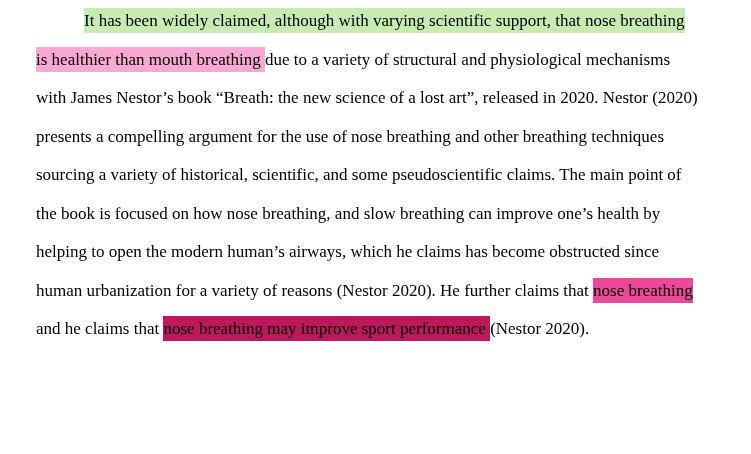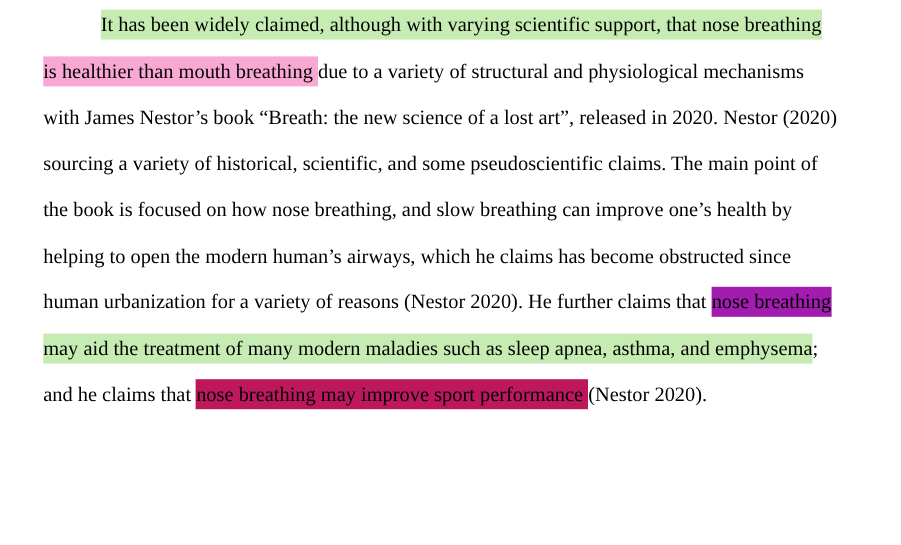"presents a compelling argument for" div.line { html: none -> <div><span>presents a compelling argument for the use of nose breathing and other breathing techniques</span></div> }
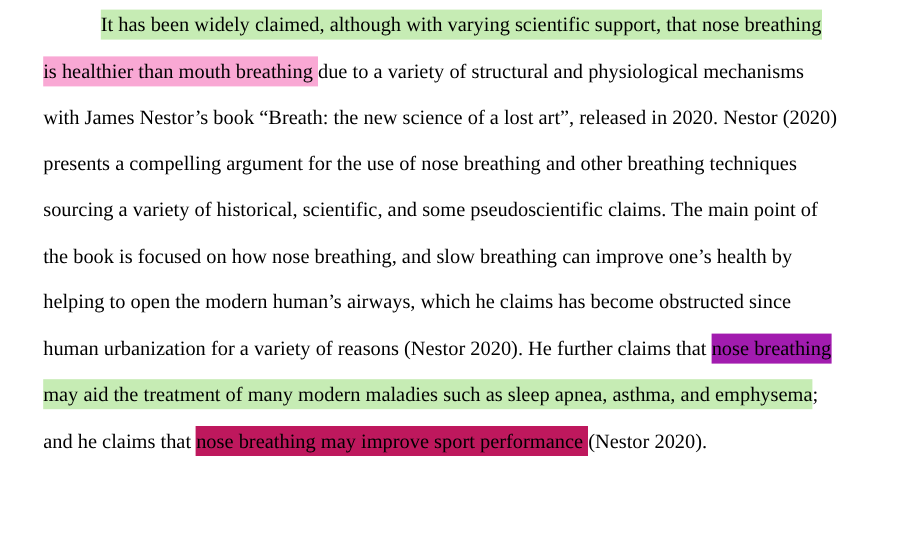"nose breathing" span.hl { background: #a21caf -> #ec4899 }
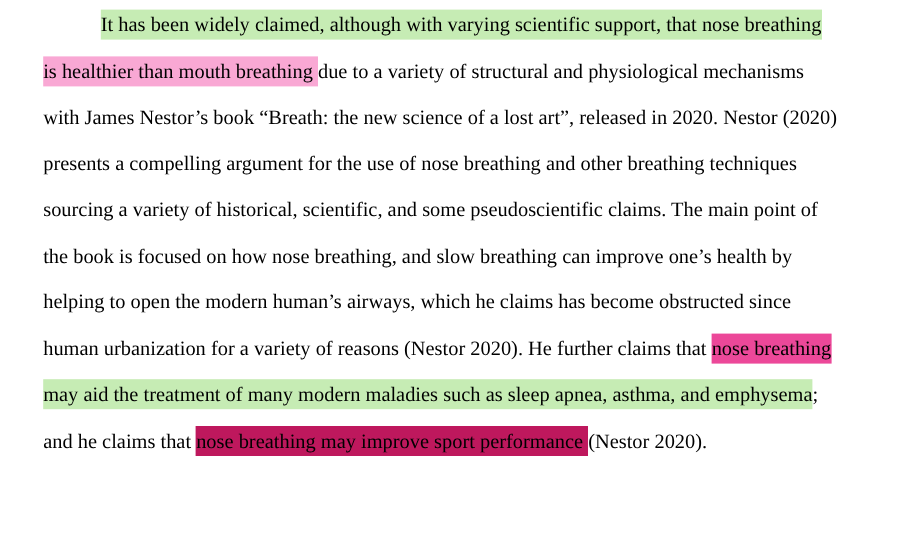"may aid the treatment of" div.line { html: <div><span>may aid the treatment of many modern maladies such as sleep apnea, asthma, and emphysema</span><span>;</span></div> -> none }
